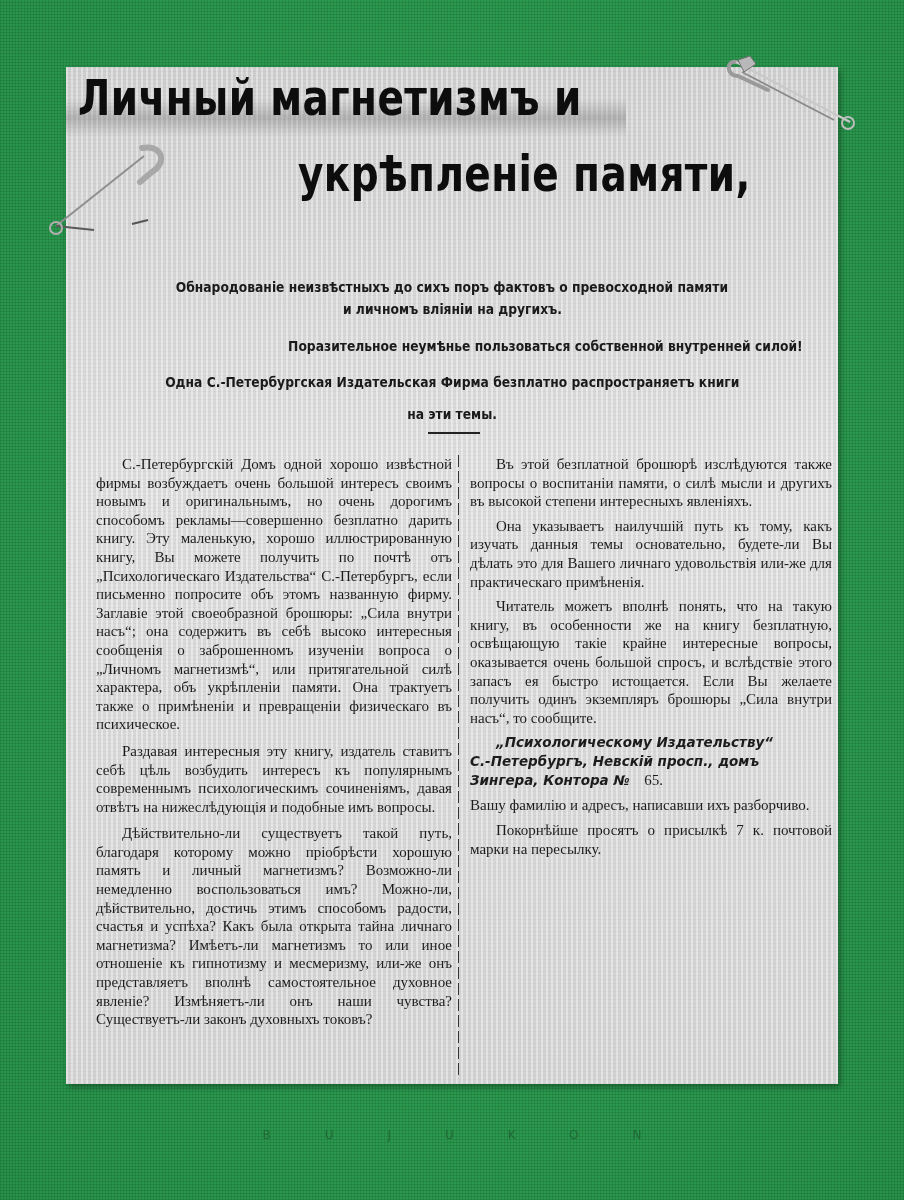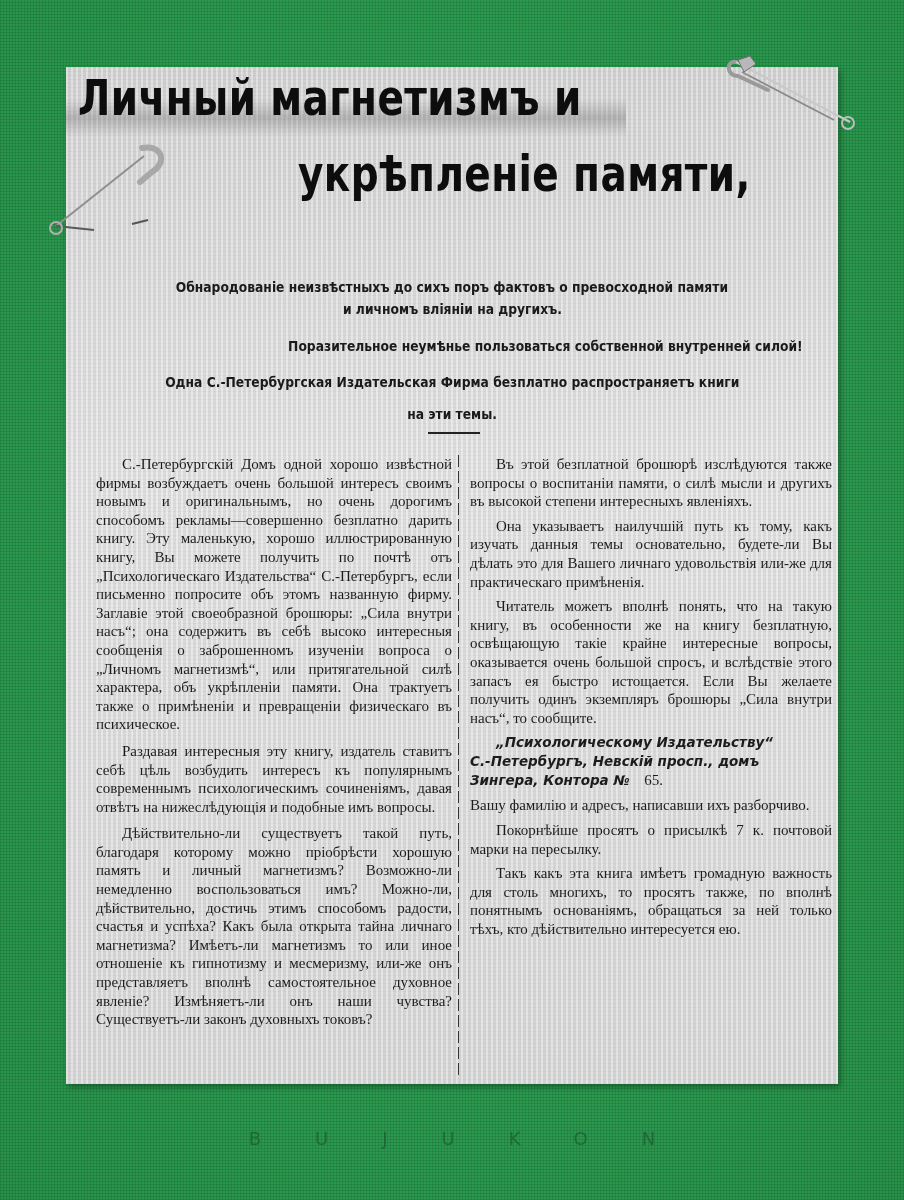"Такъ какъ эта книга имѣетъ" p { html: <p>Такъ какъ эта книга имѣетъ громадную важность для столь многихъ, то просятъ также, по вполнѣ понятнымъ основаніямъ, обращаться за ней только тѣхъ, кто дѣйствительно интересуется ею.</p> -> none }
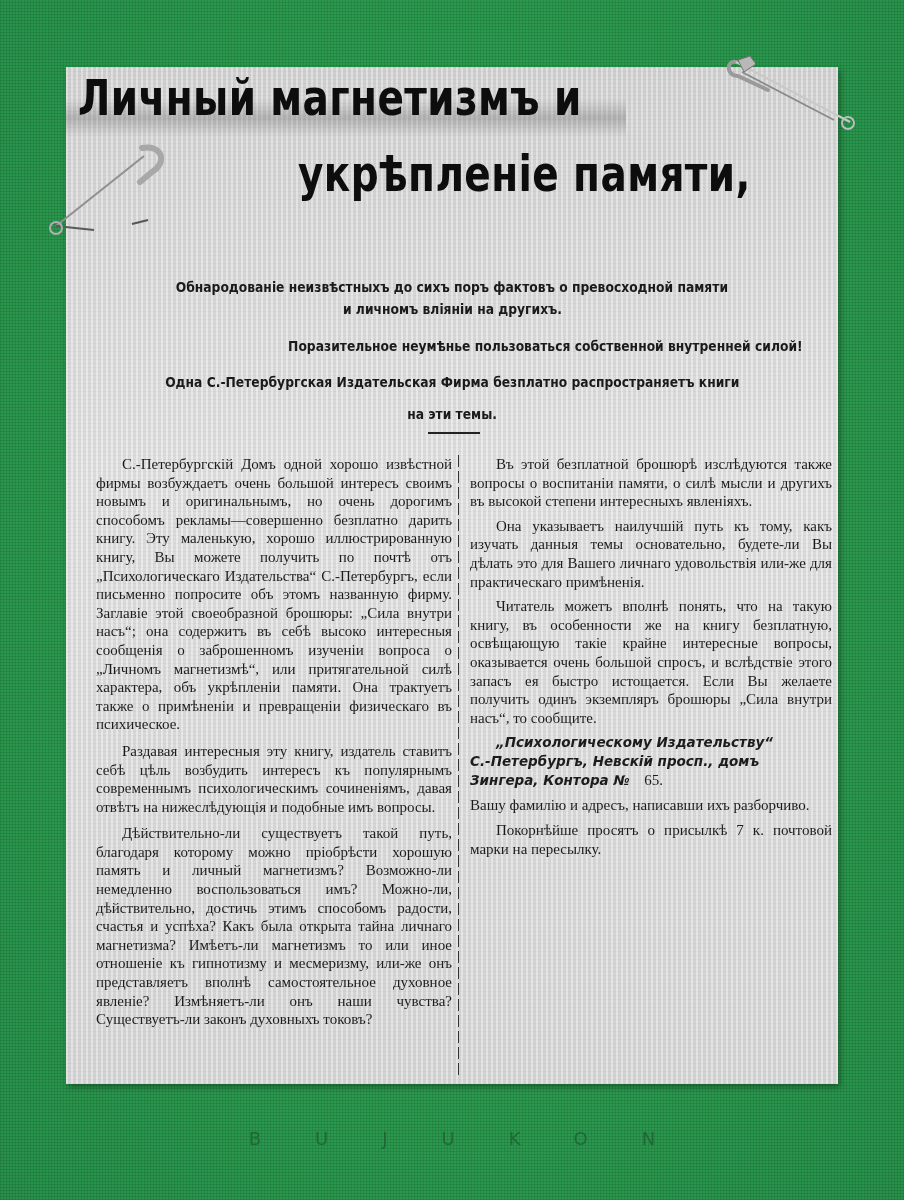"BUJUKON" .watermark { font-size: 18px -> 12px }
